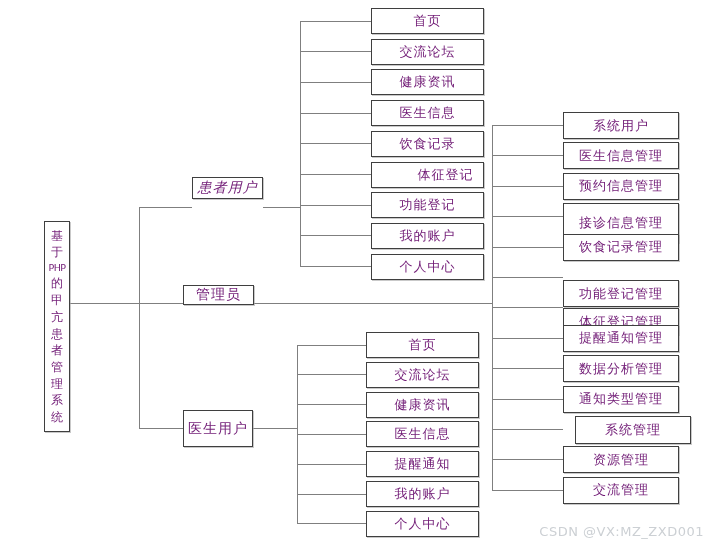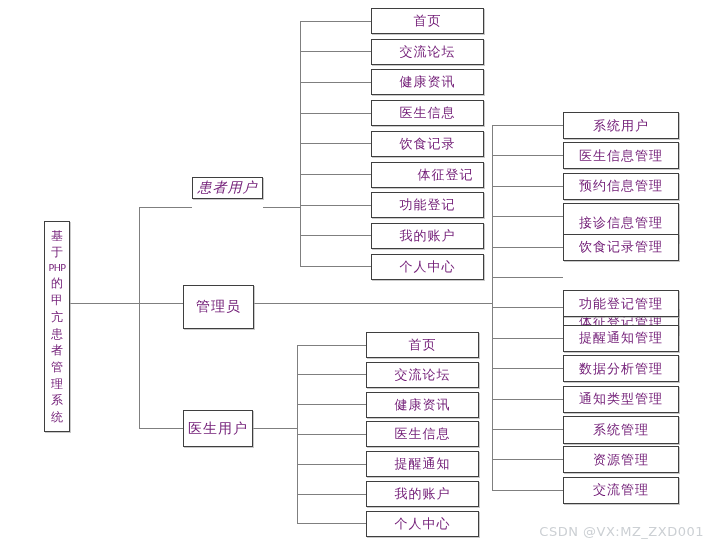"管理员" div.node { height: 44px -> 20px }
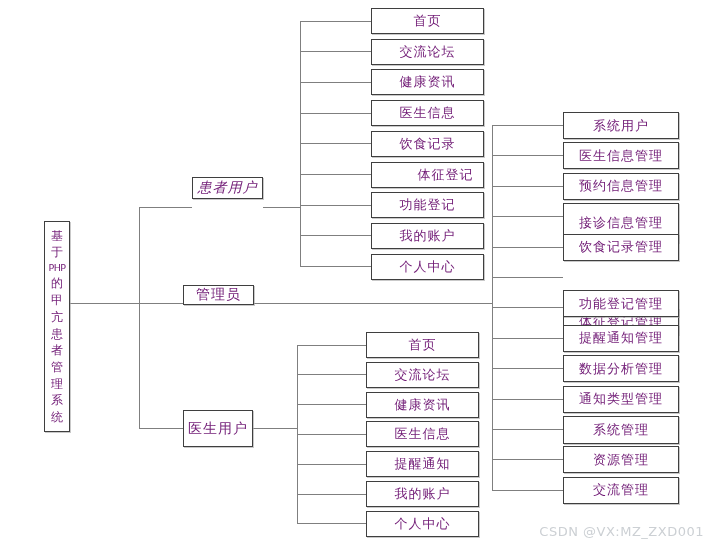"功能登记管理" div.node { top: 290px -> 280px }
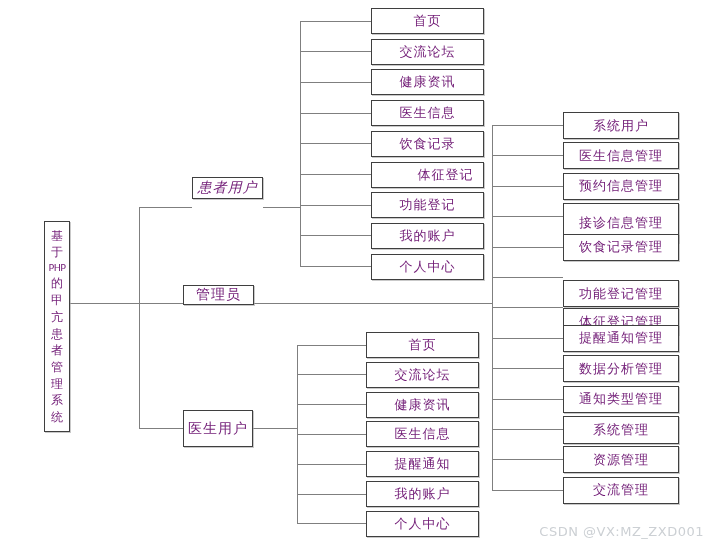"系统管理" div.node { left: 563px -> 575px }
